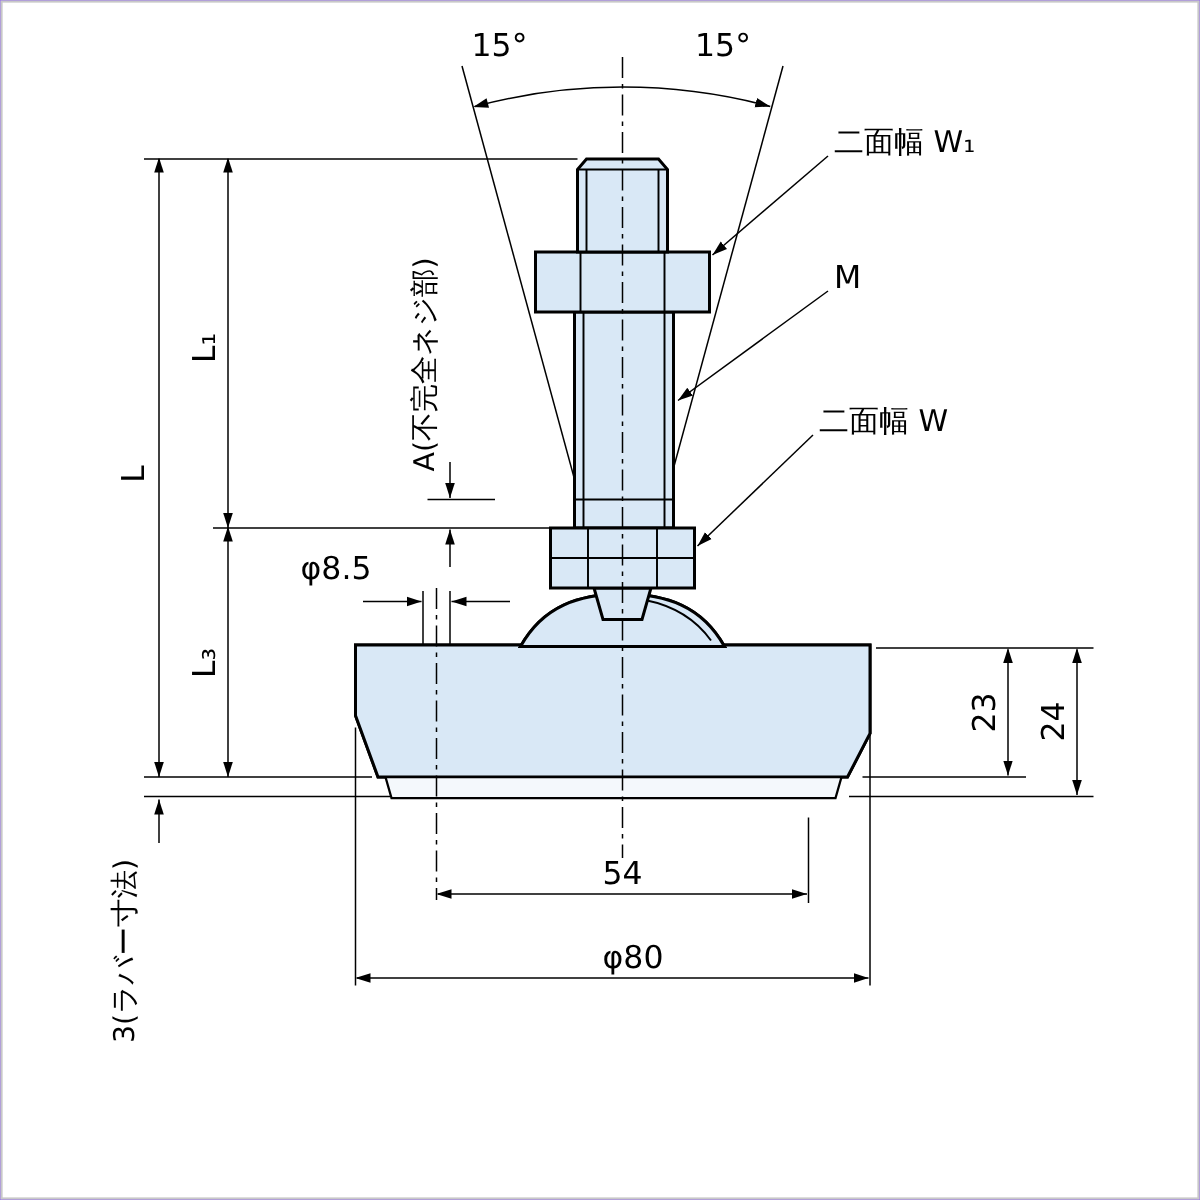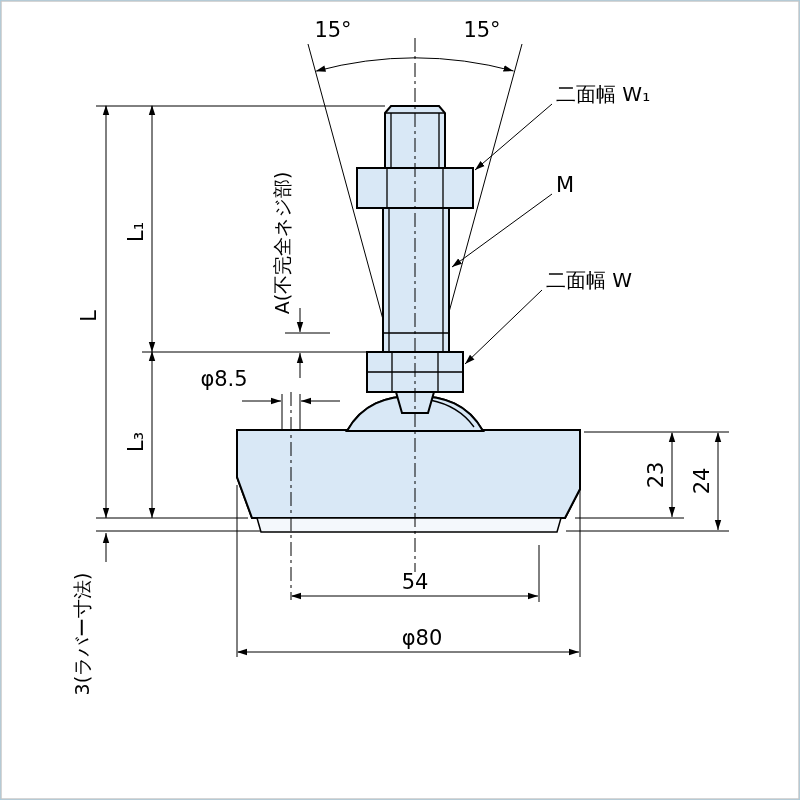"15°" .page { background: #7dd3fc -> #8b5cf6 }
